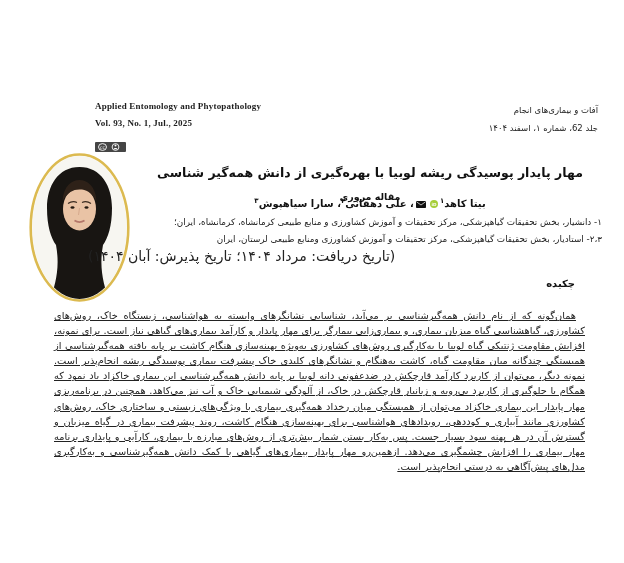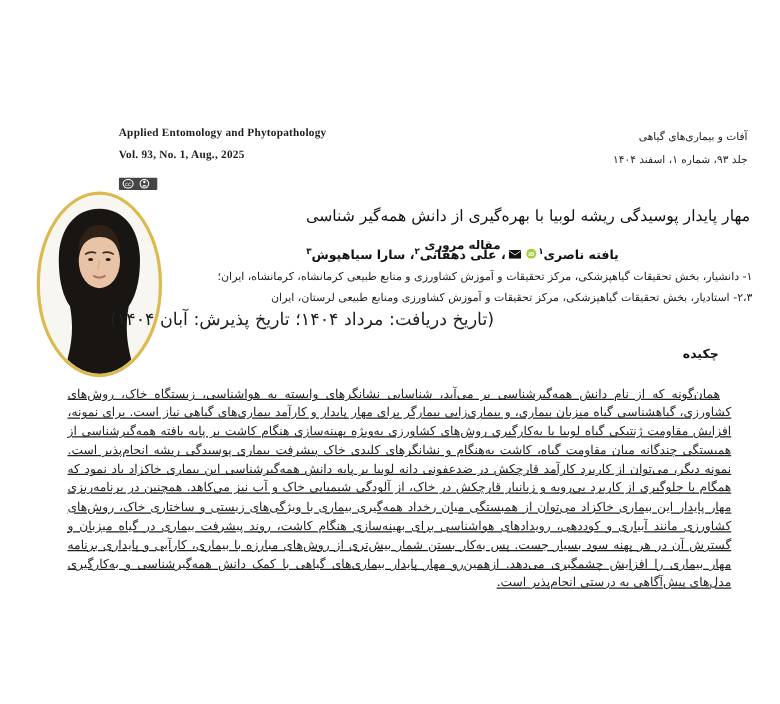"آفات و بیماری‌های گیاهی" div { text: گیاهی -> انجام }
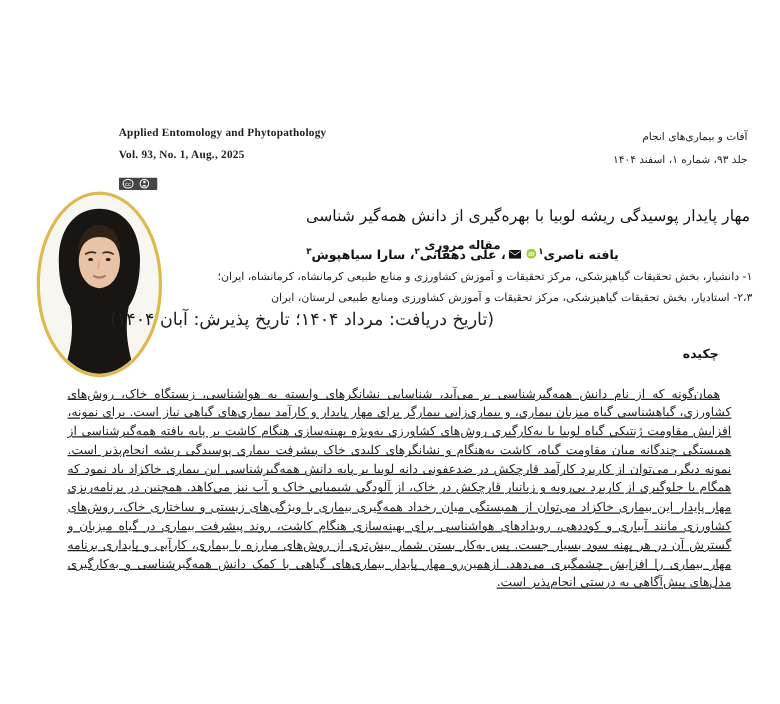"Vol. 93, No. 1, Aug.," div { text: Aug -> Jul }
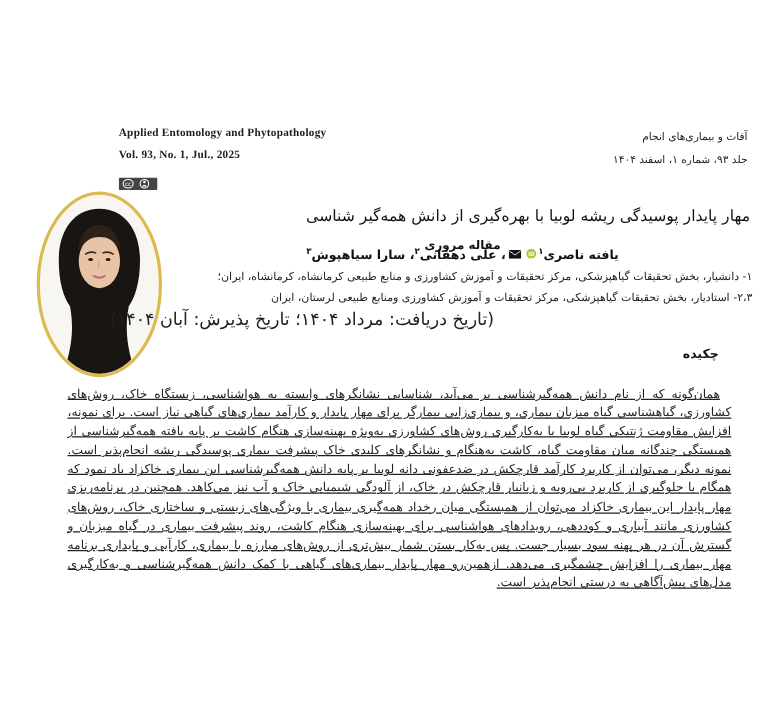"جلد ۹۳، شماره ۱، اسفند" div { text: ۹۳ -> 62 }
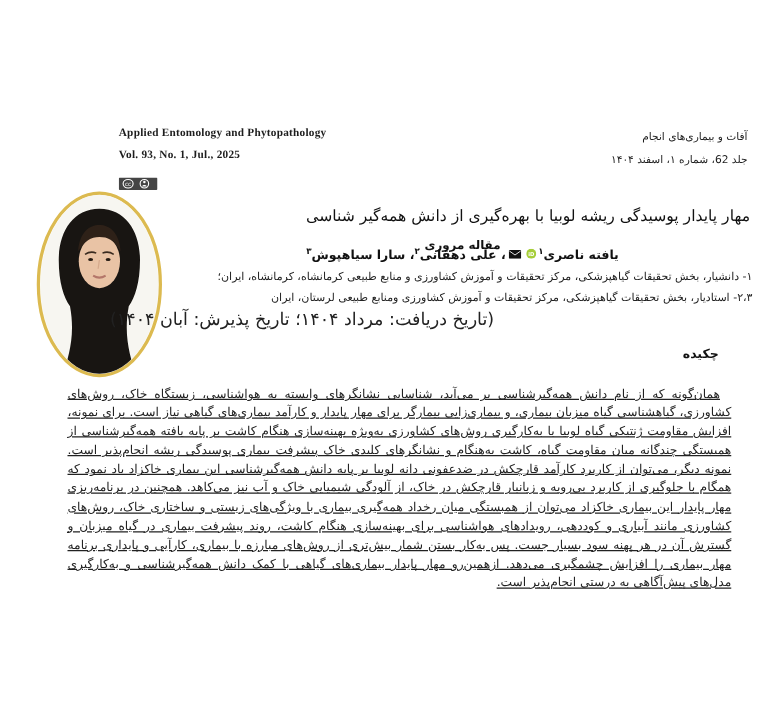"مهار پایدار پوسیدگی ریشه لوبیا" .title { font-weight: normal -> bold; text-align: none -> center }
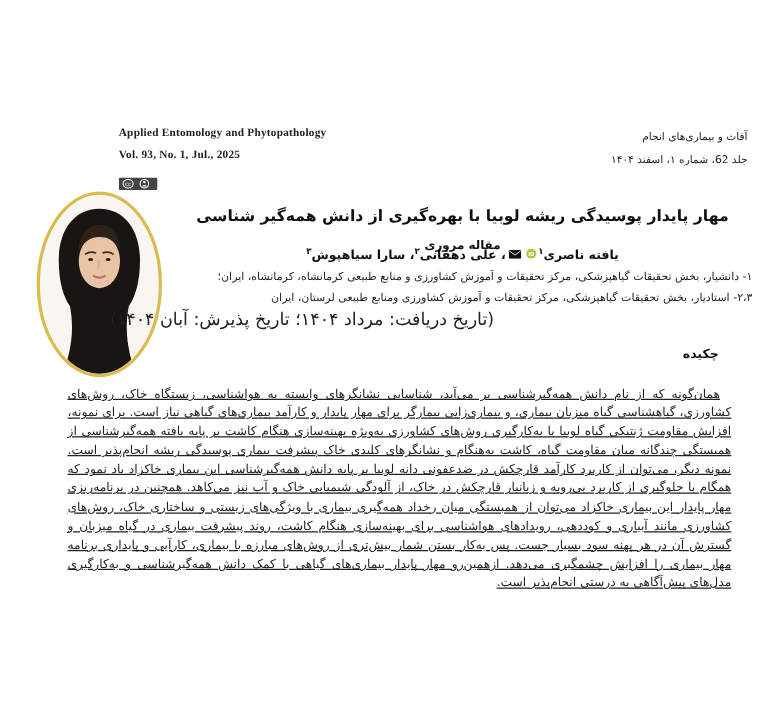"یافته ناصری" span { text: یافته ناصری -> بیتا کاهد }
